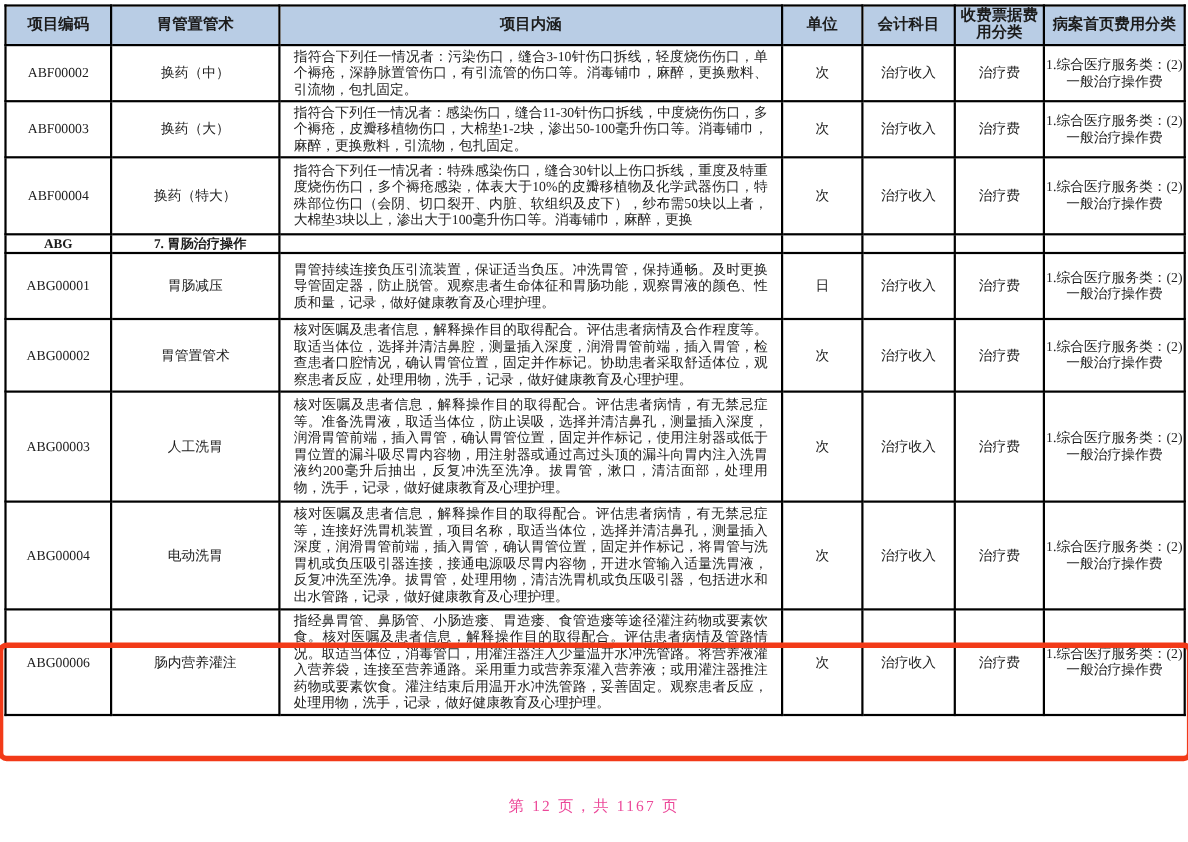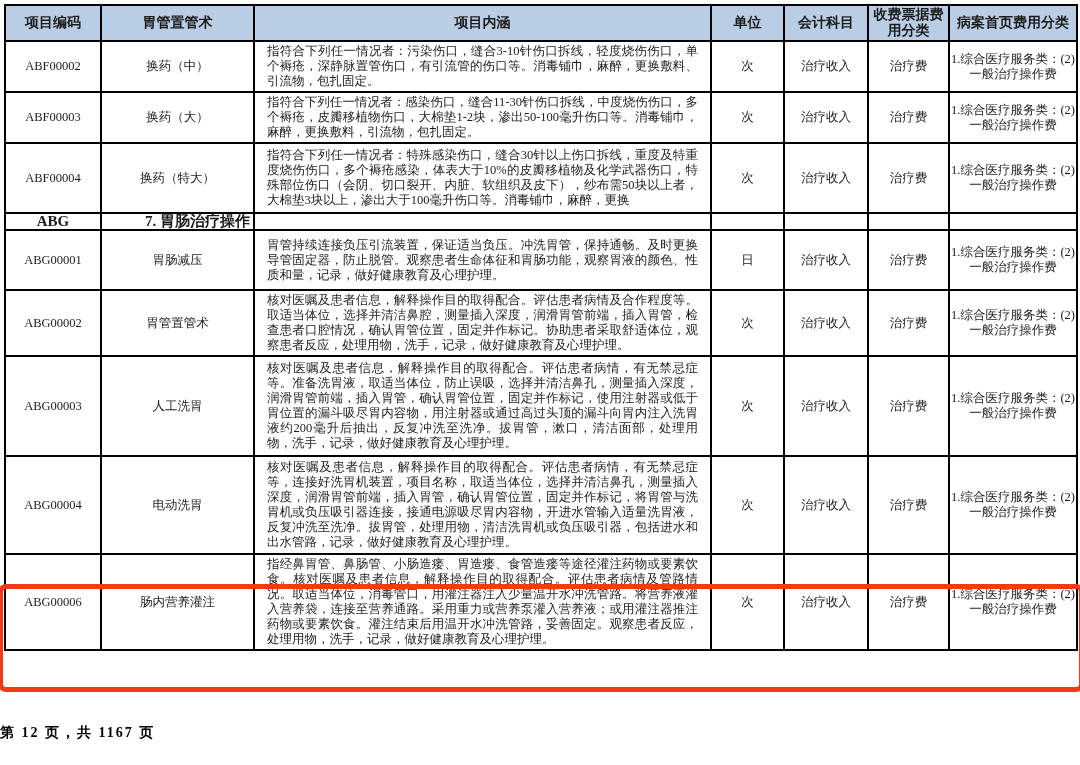"ABG" tr.section-row td { font-size: 15px -> 12px }
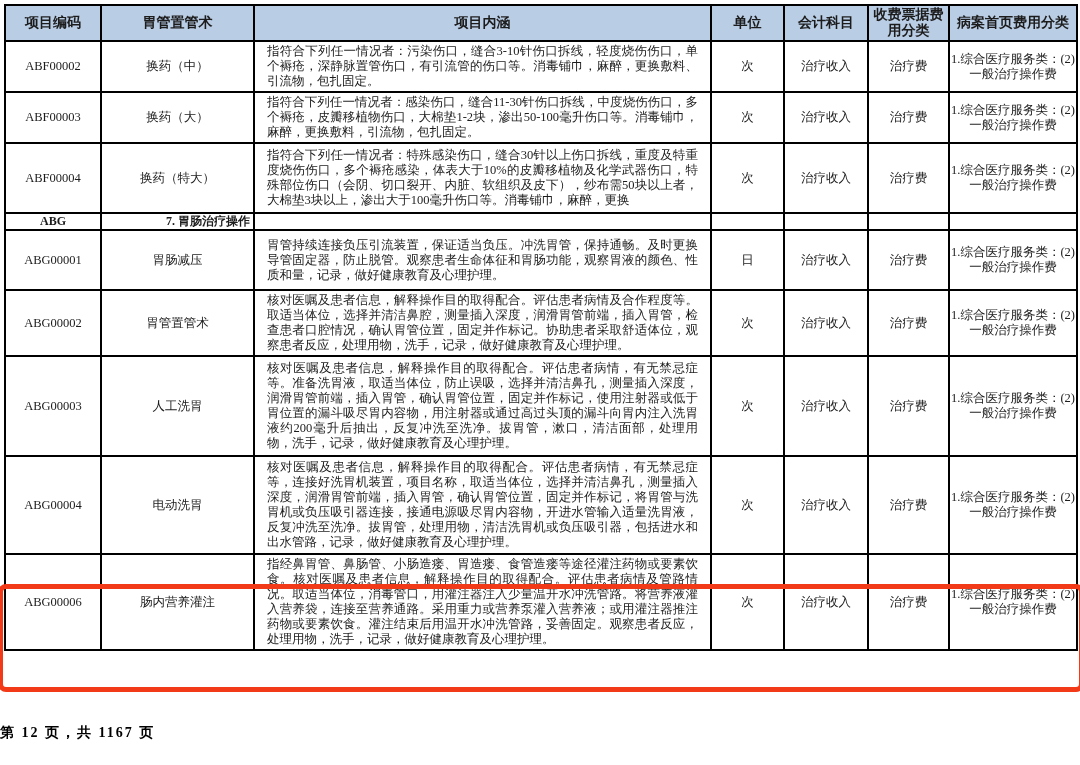"7. 胃肠治疗操作" tr.section-row td.col-name { text-align: right -> center }
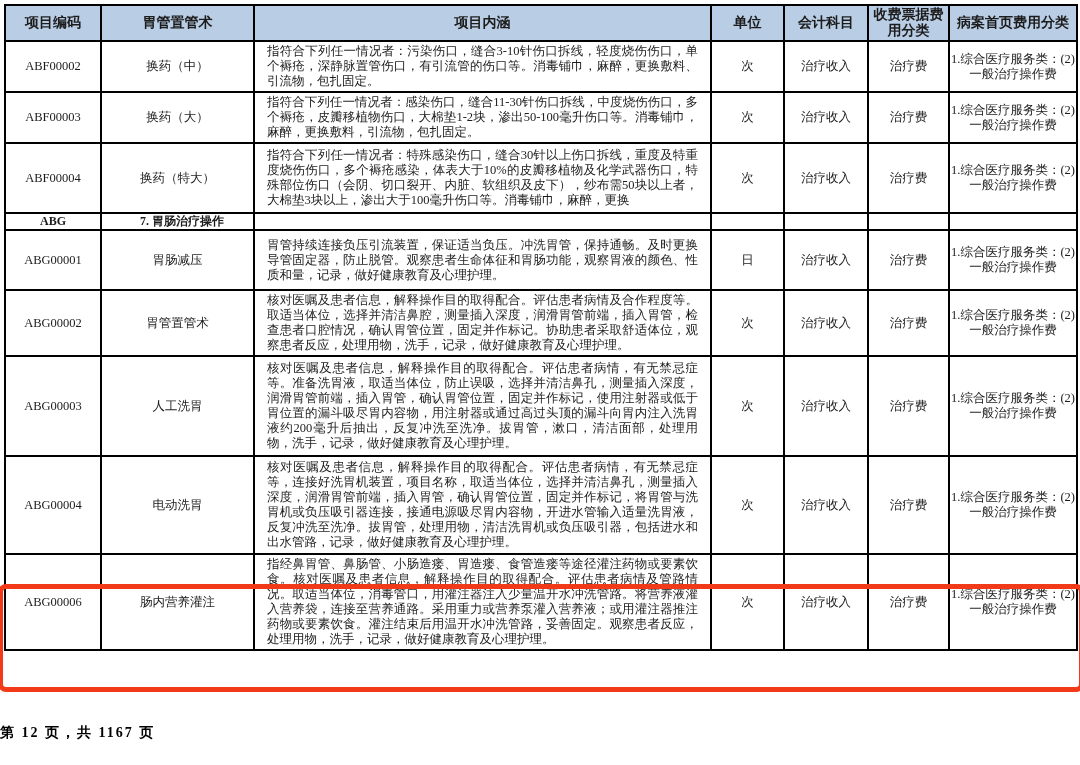"第 12 页，共 1167 页" .page-footer { color: #000000 -> #ec4899; font-weight: bold -> none; text-align: none -> center }
